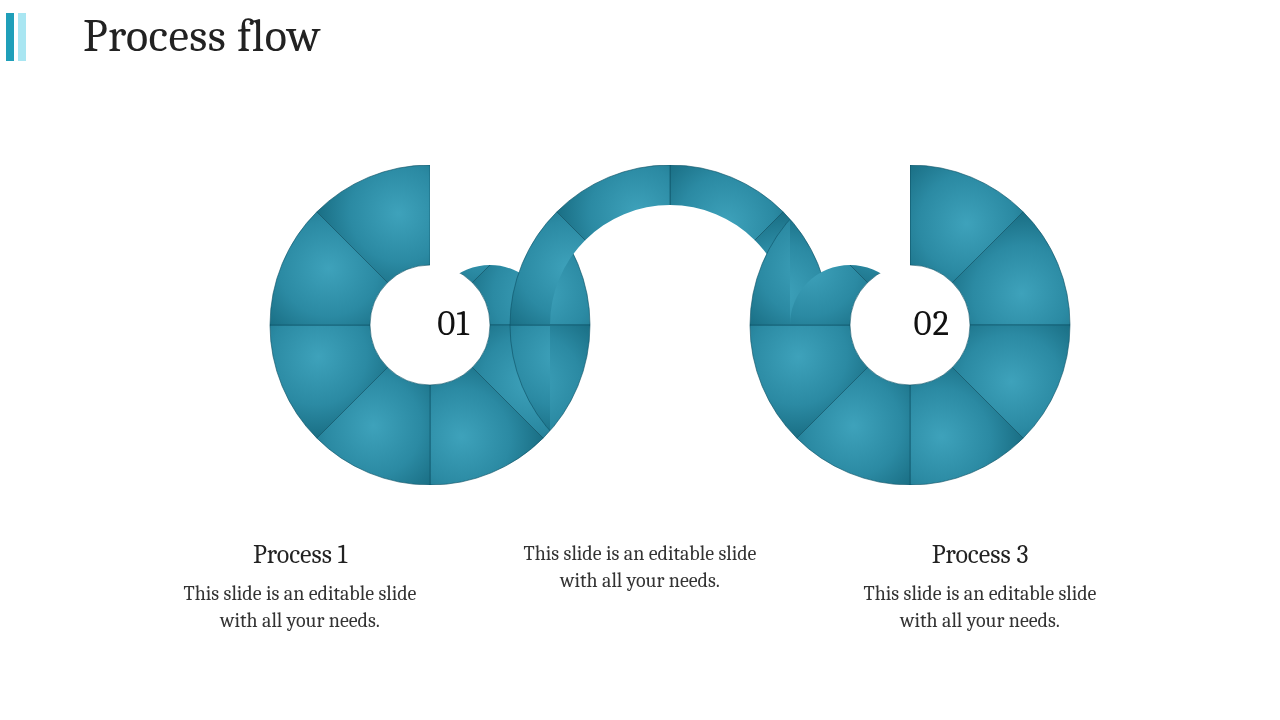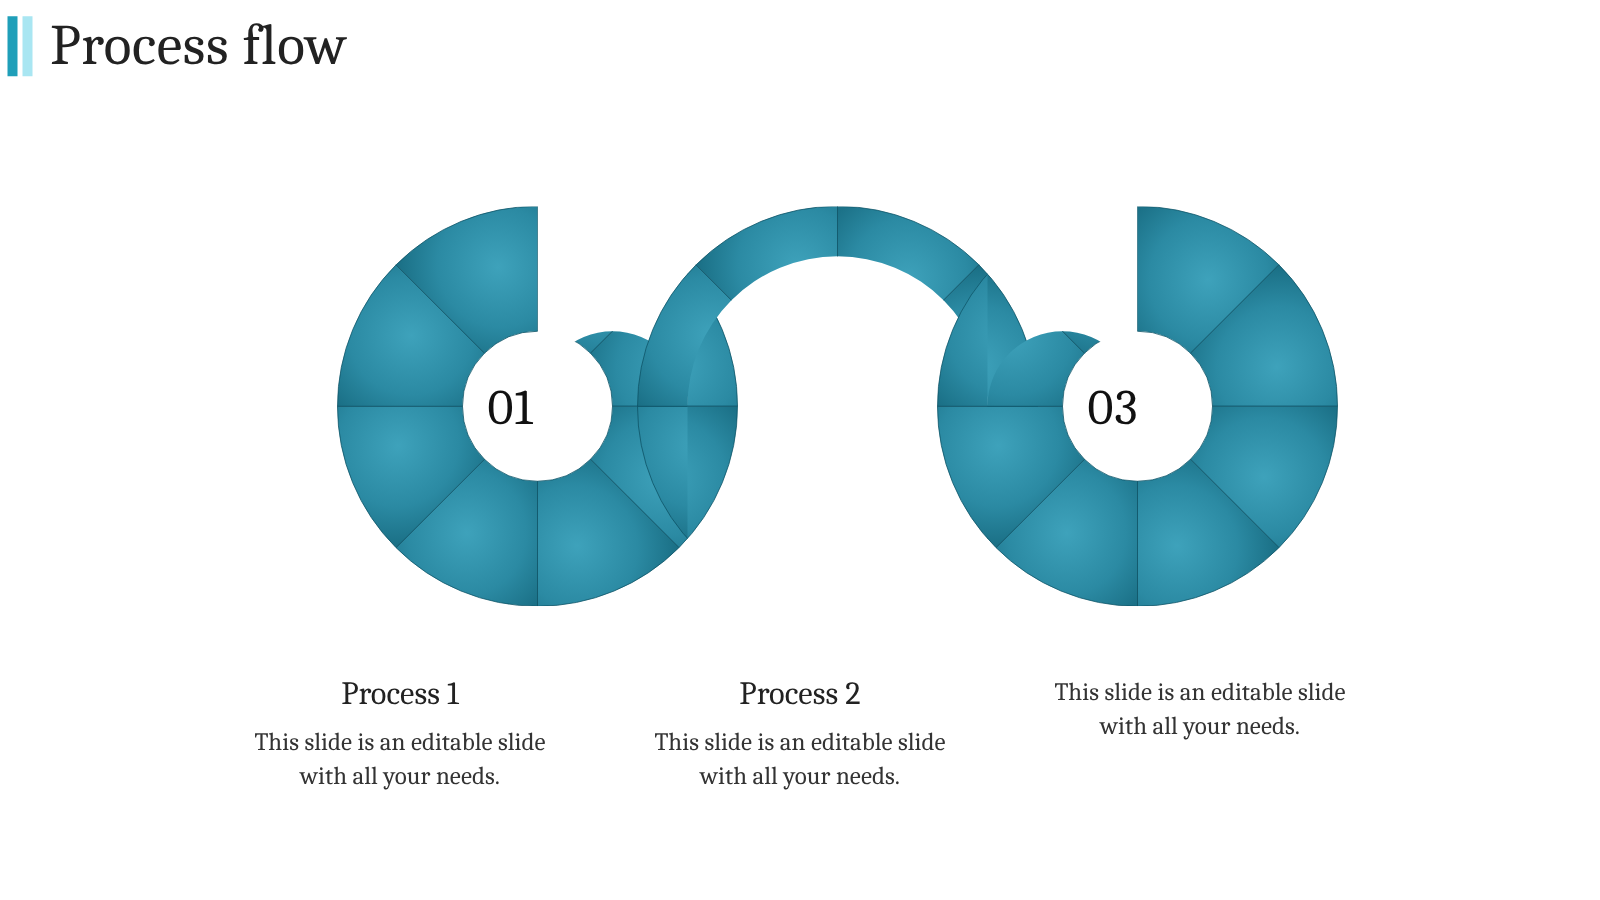"Process flow" .title-text { margin-left: none -> 43px }
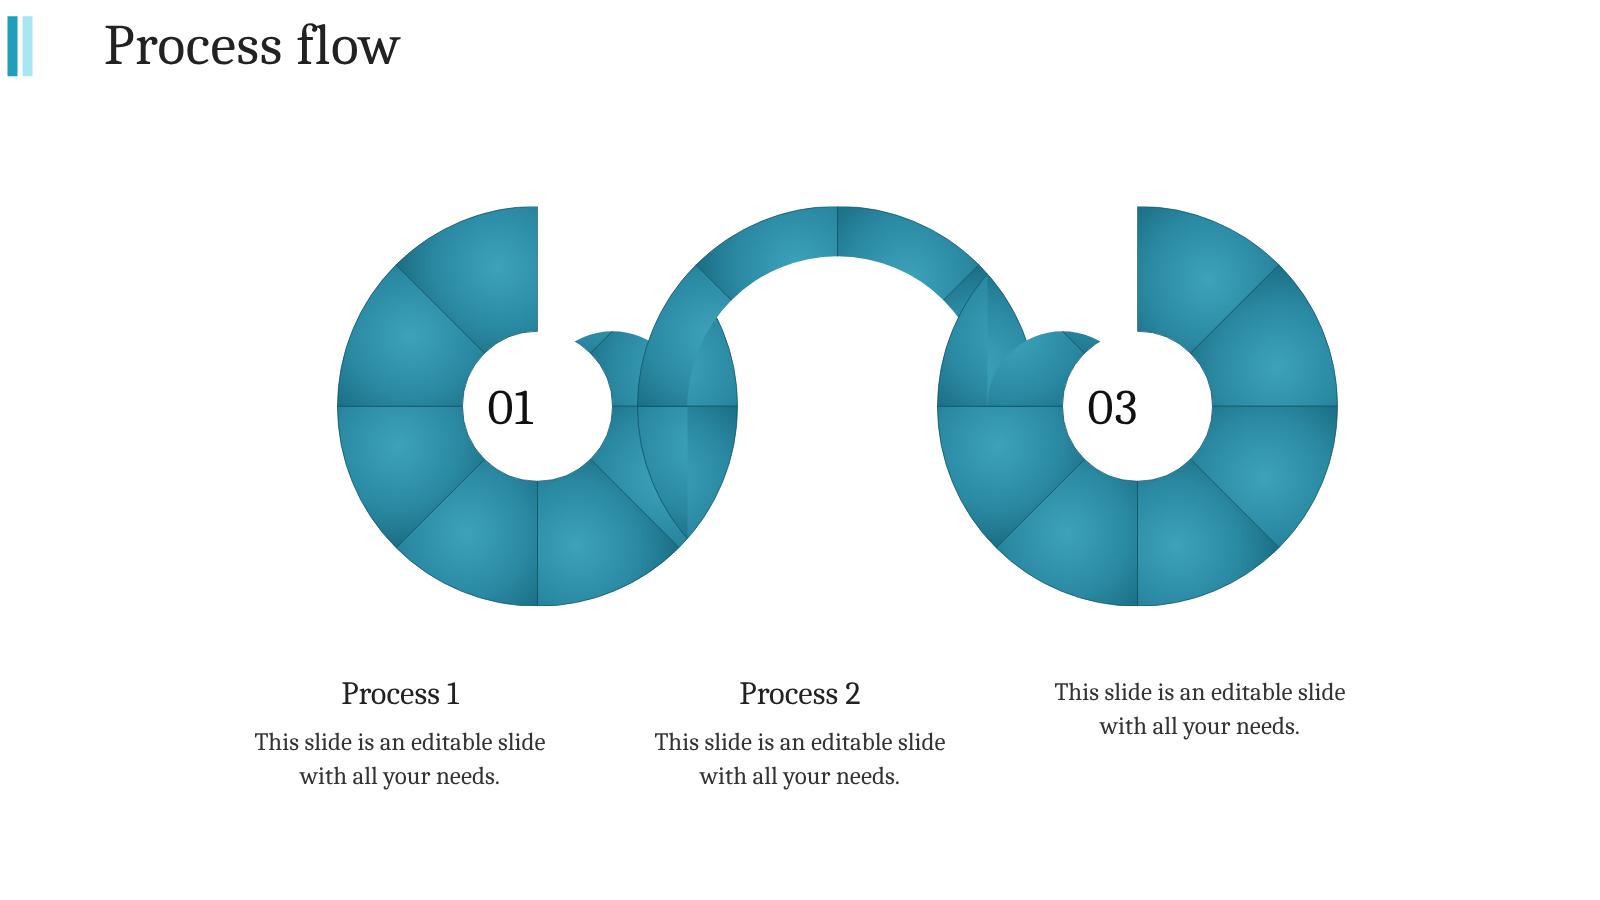"01" .step-number { font-size: 40px -> 35px; text-align: left -> right }
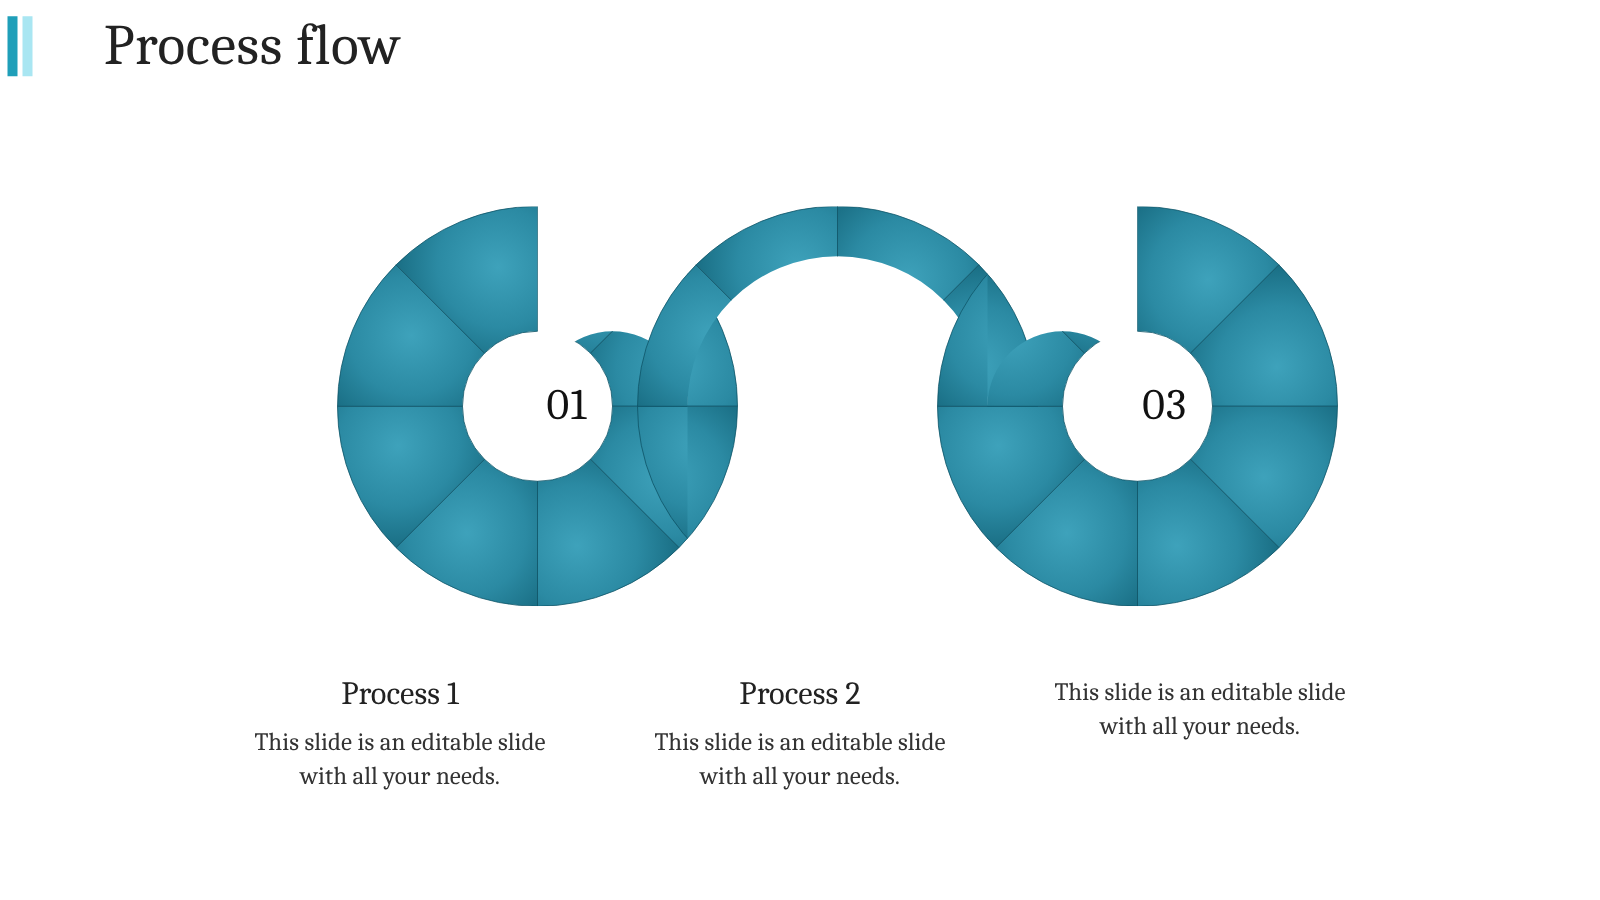"03" div.step-number { text: 03 -> 02 }
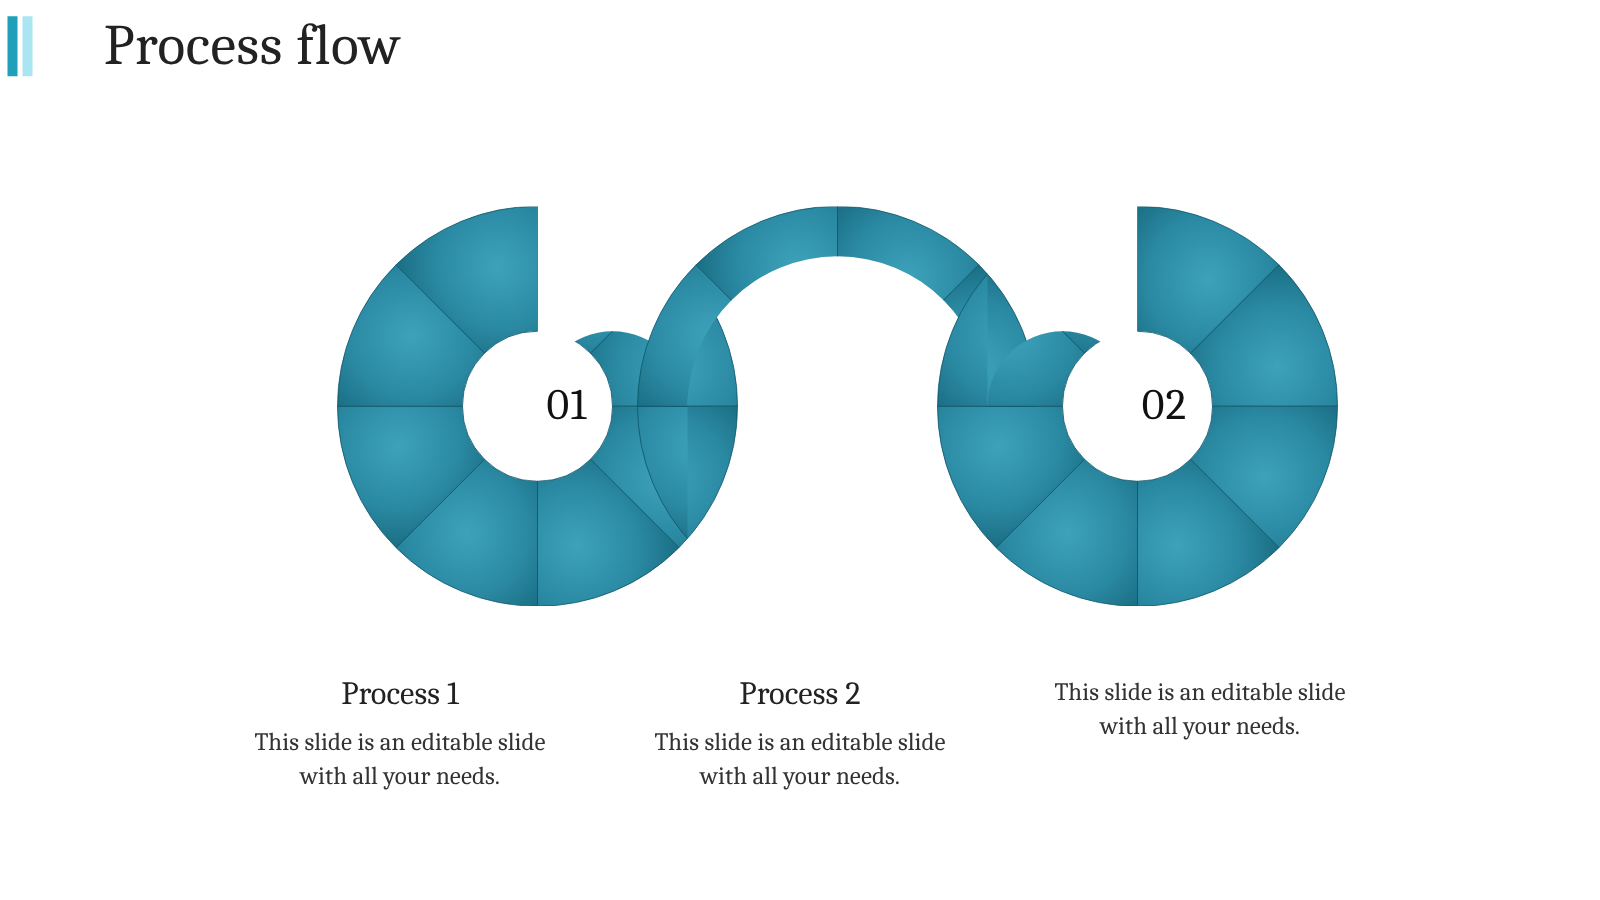"Process 1" .captions { gap: 60px -> 80px }
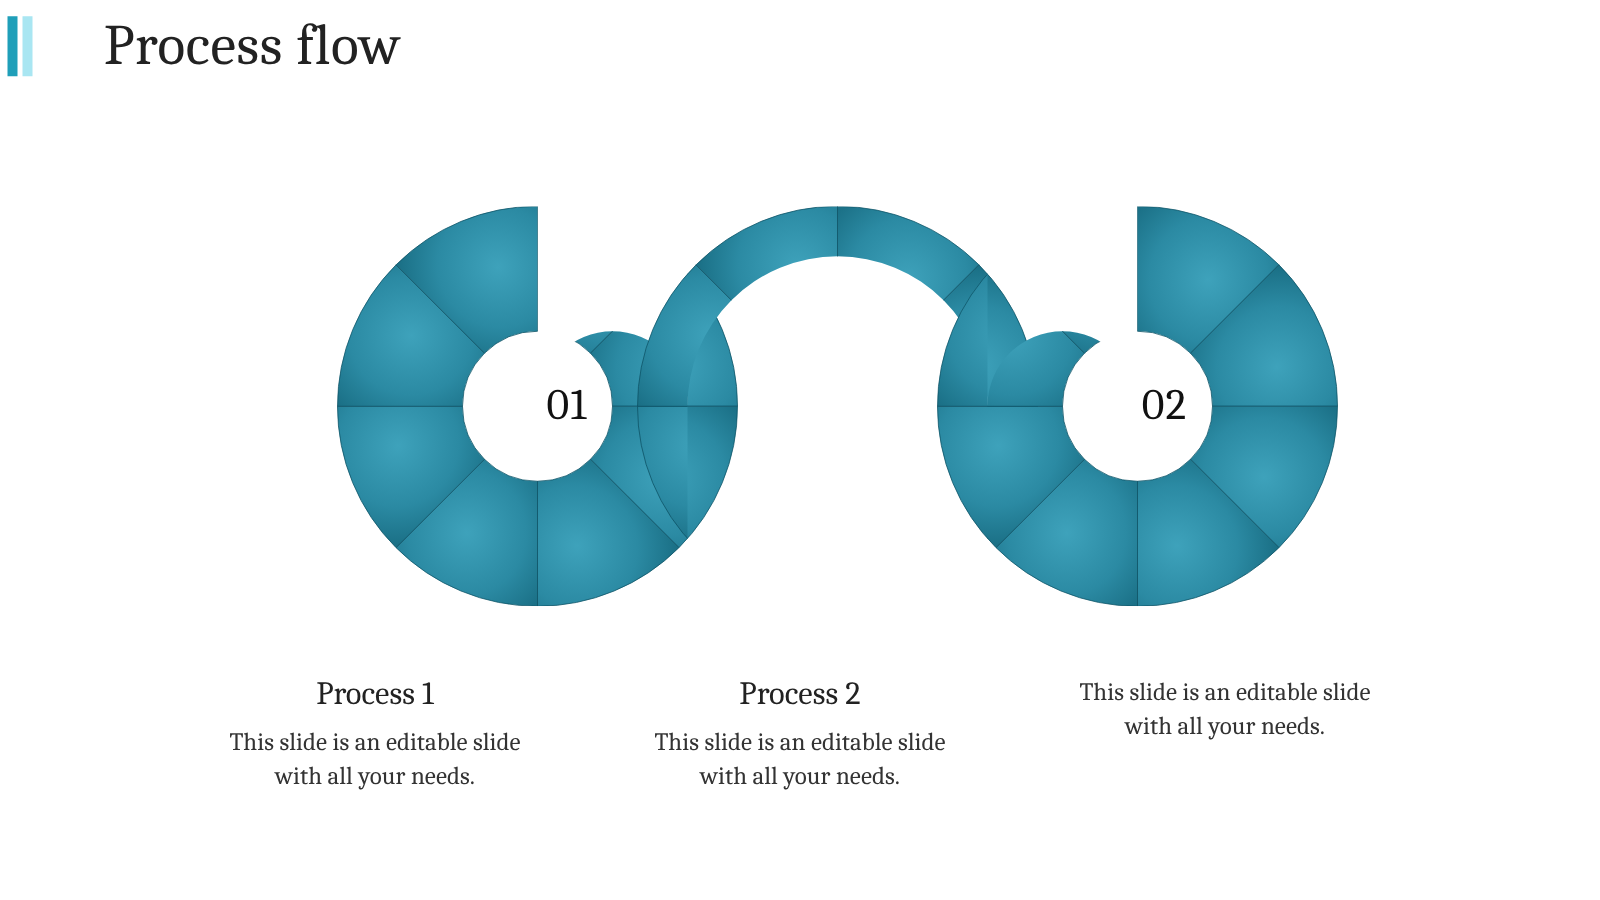"Process 2" div.caption-title { html: <div>Process 2</div> -> none }
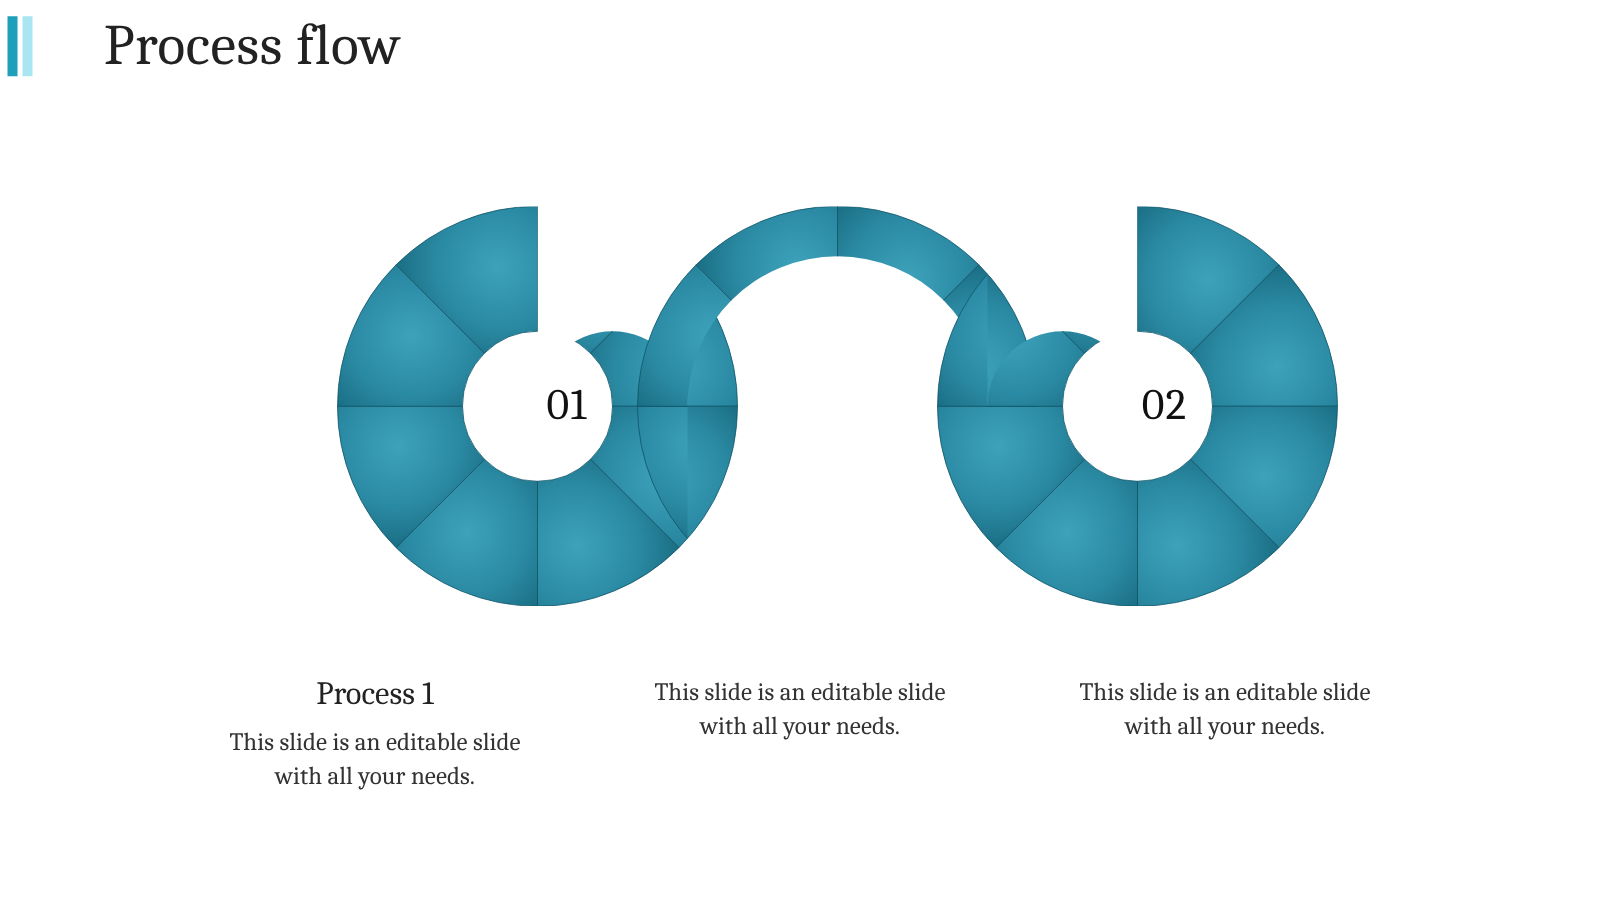"Process 3" div.caption-title { html: none -> <div>Process 3</div> }
